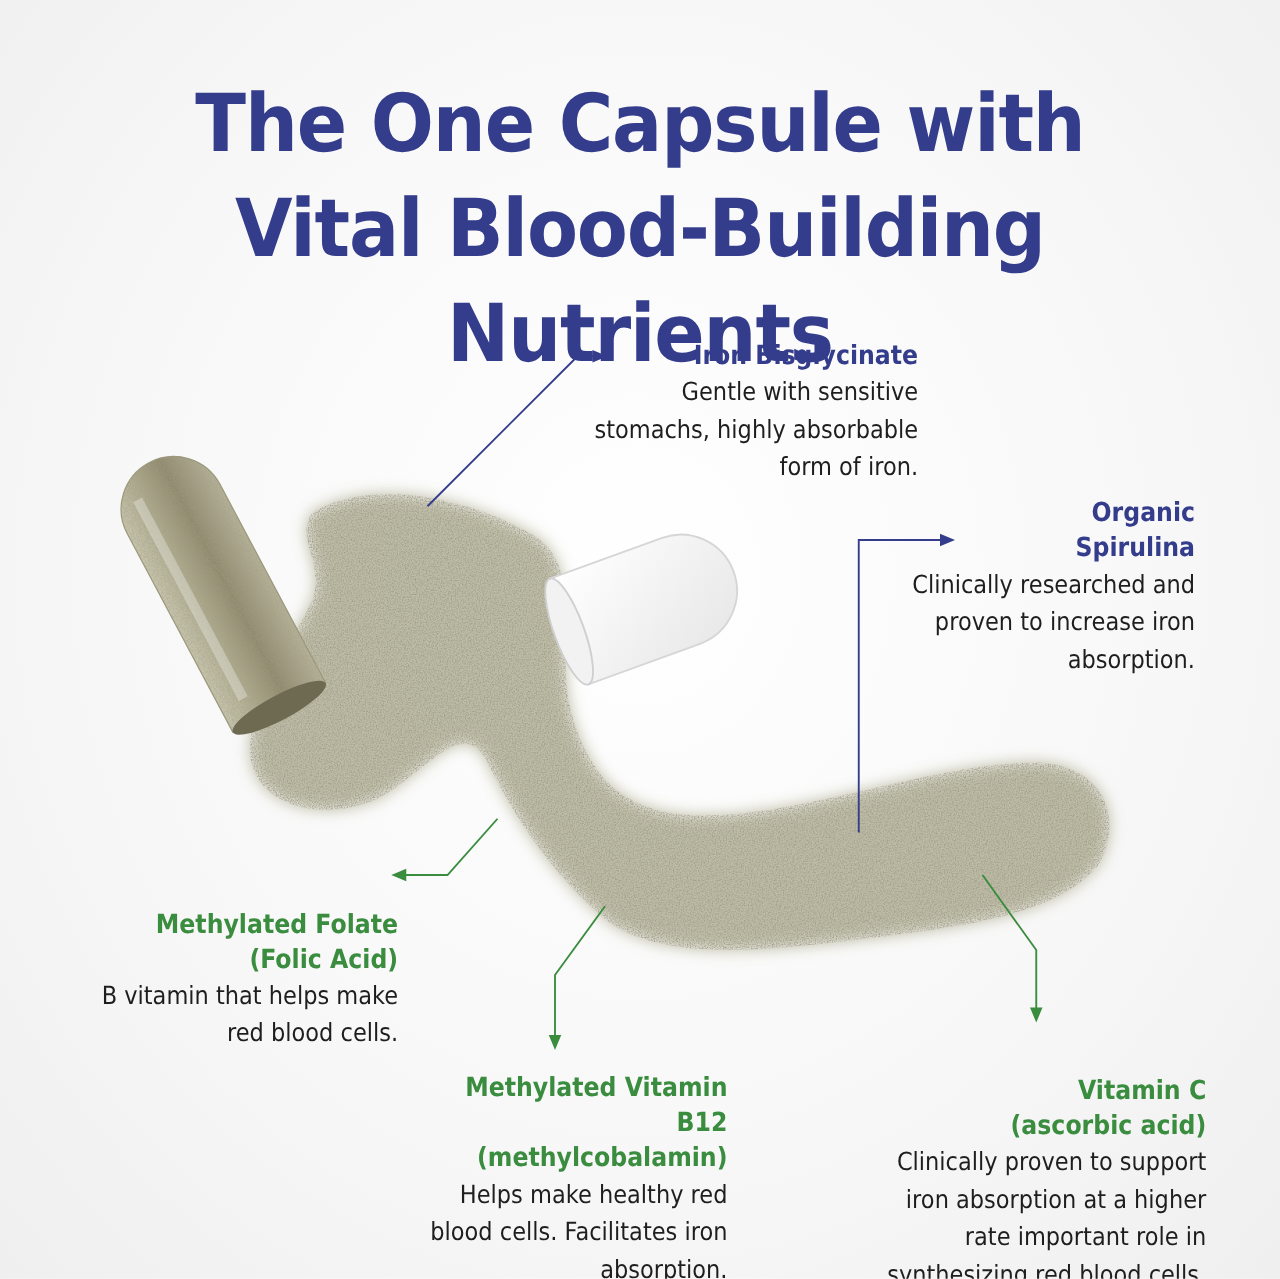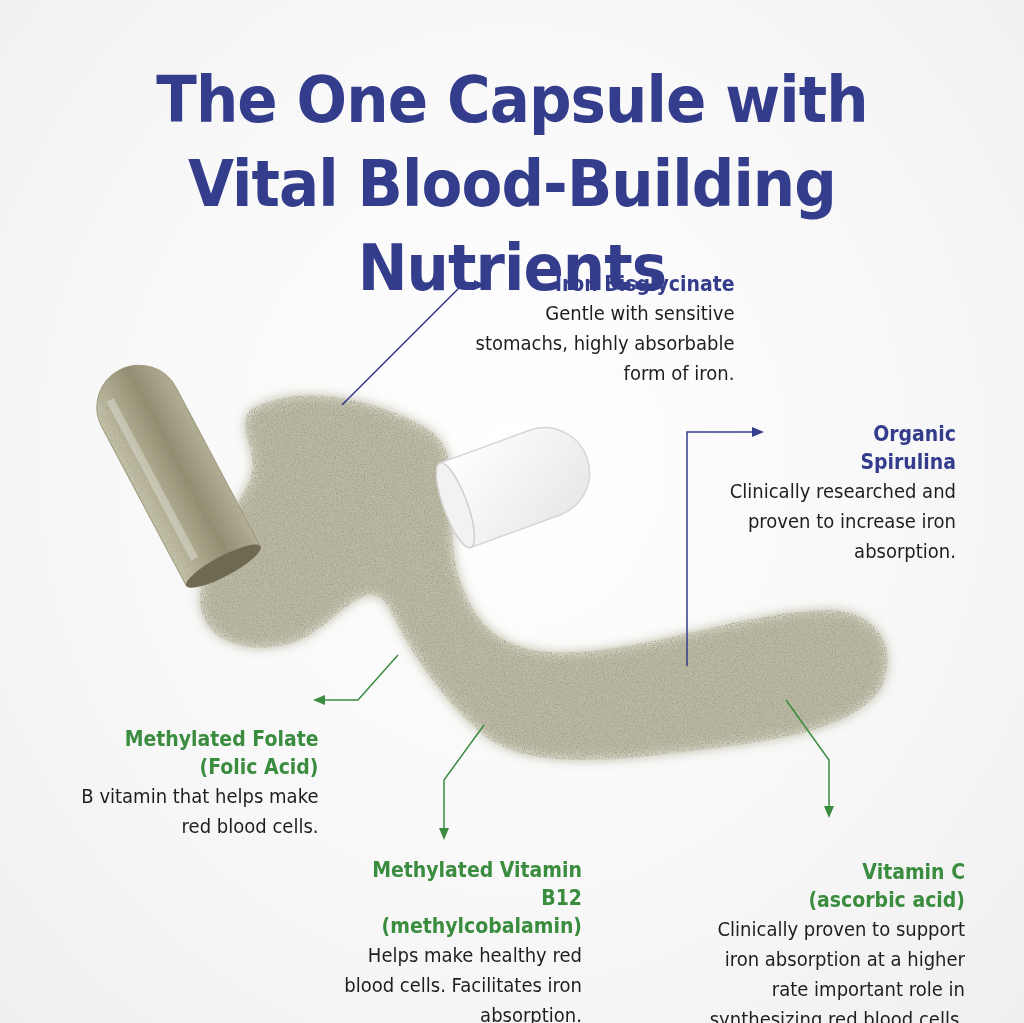"Organic" div.callout { top: 420px -> 396px }
